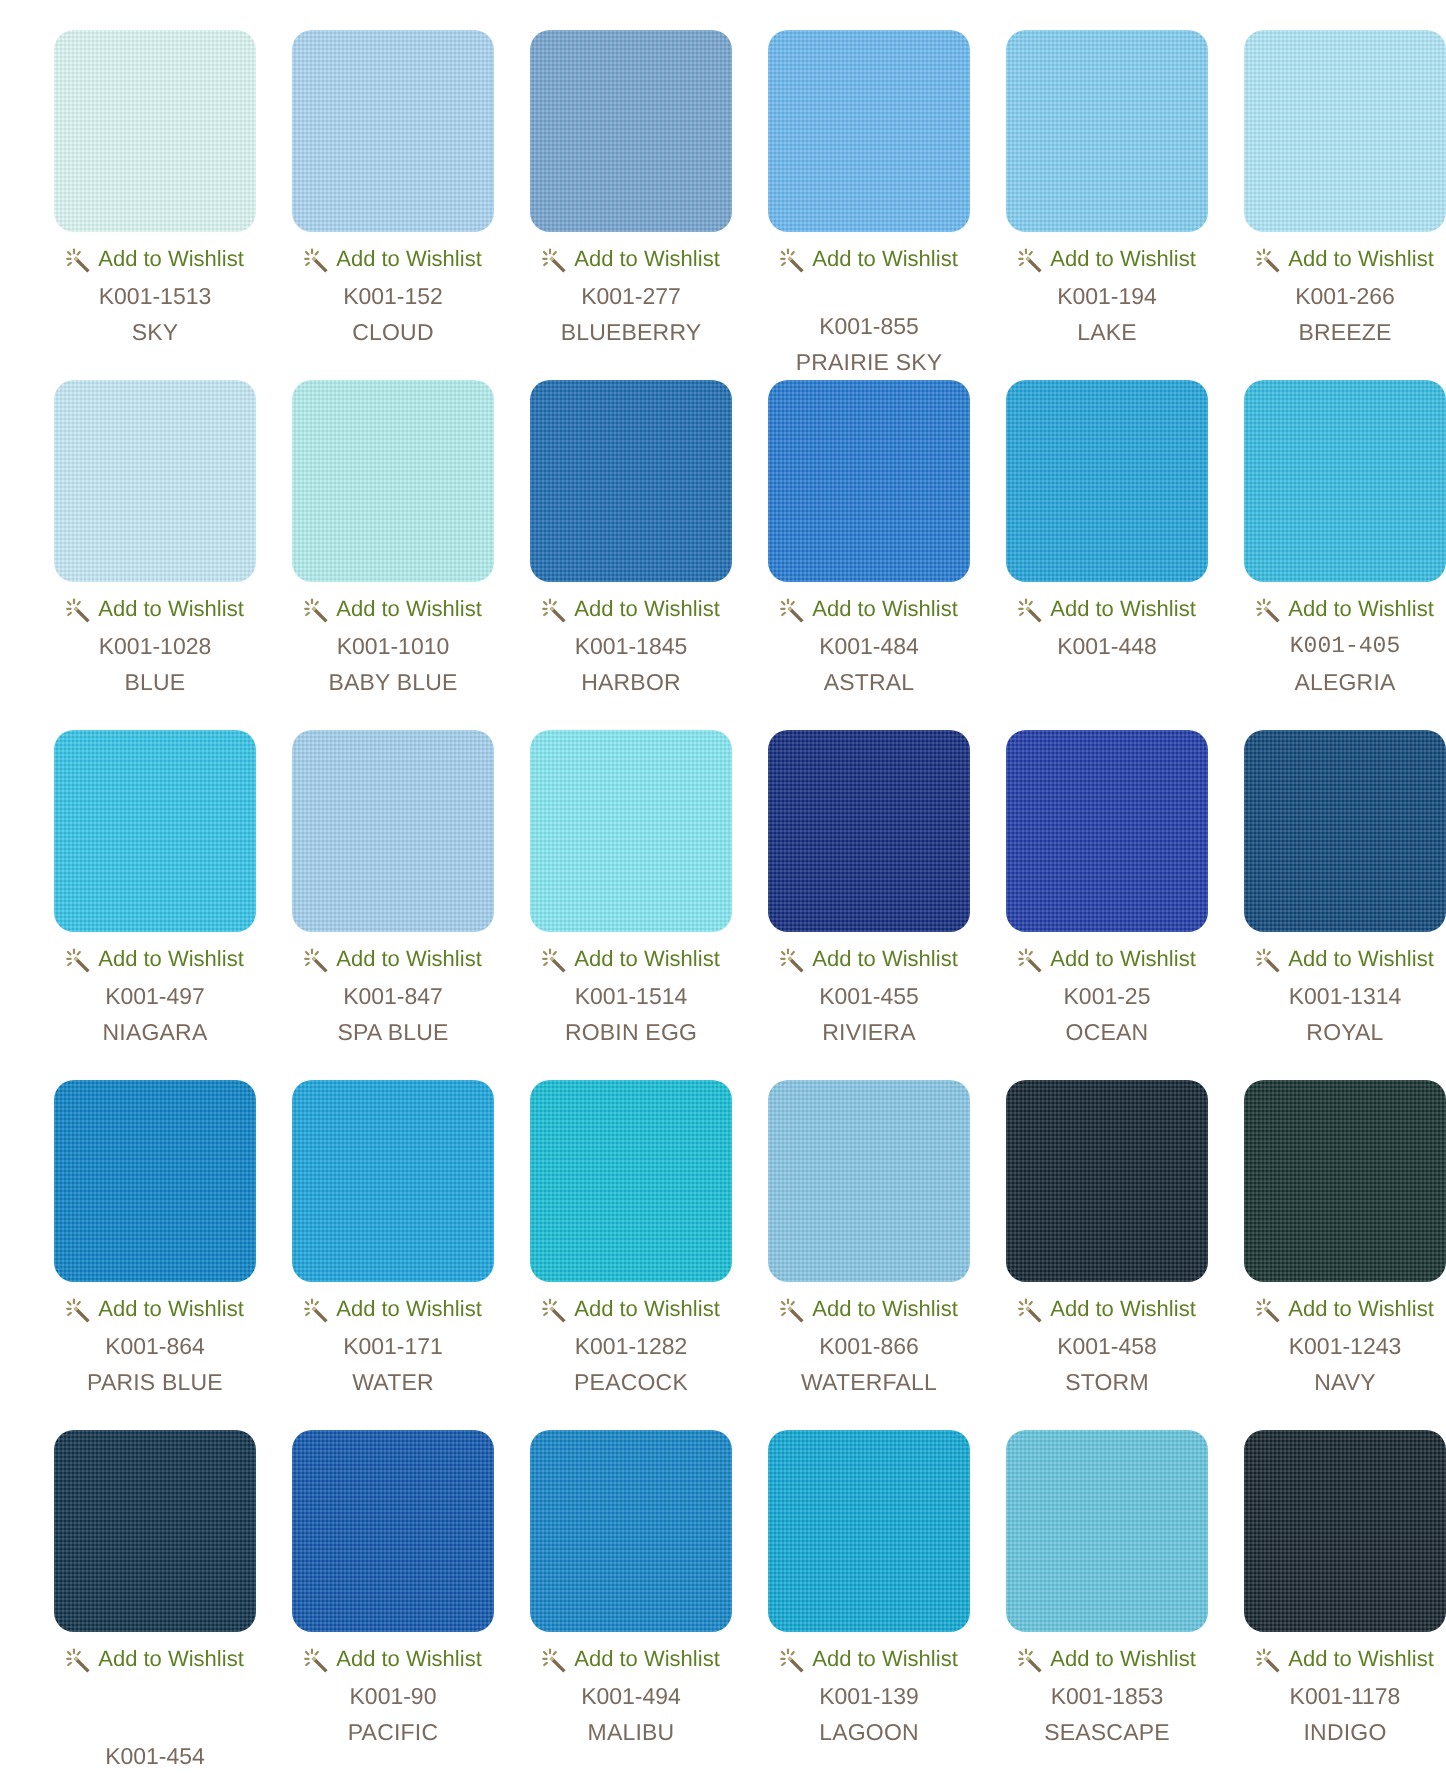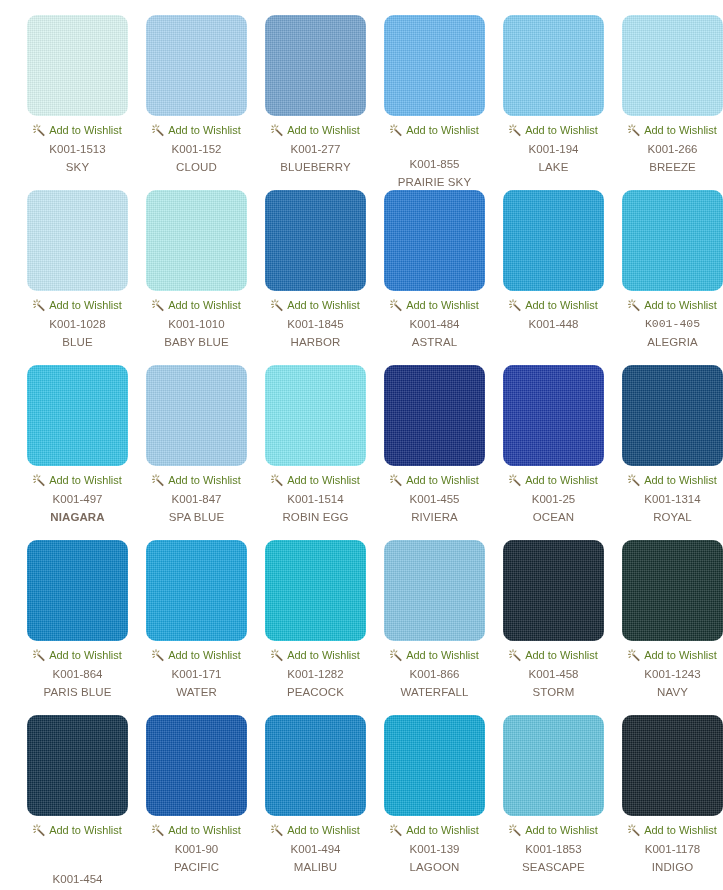"NIAGARA" div.color-name { font-weight: bold -> none }
